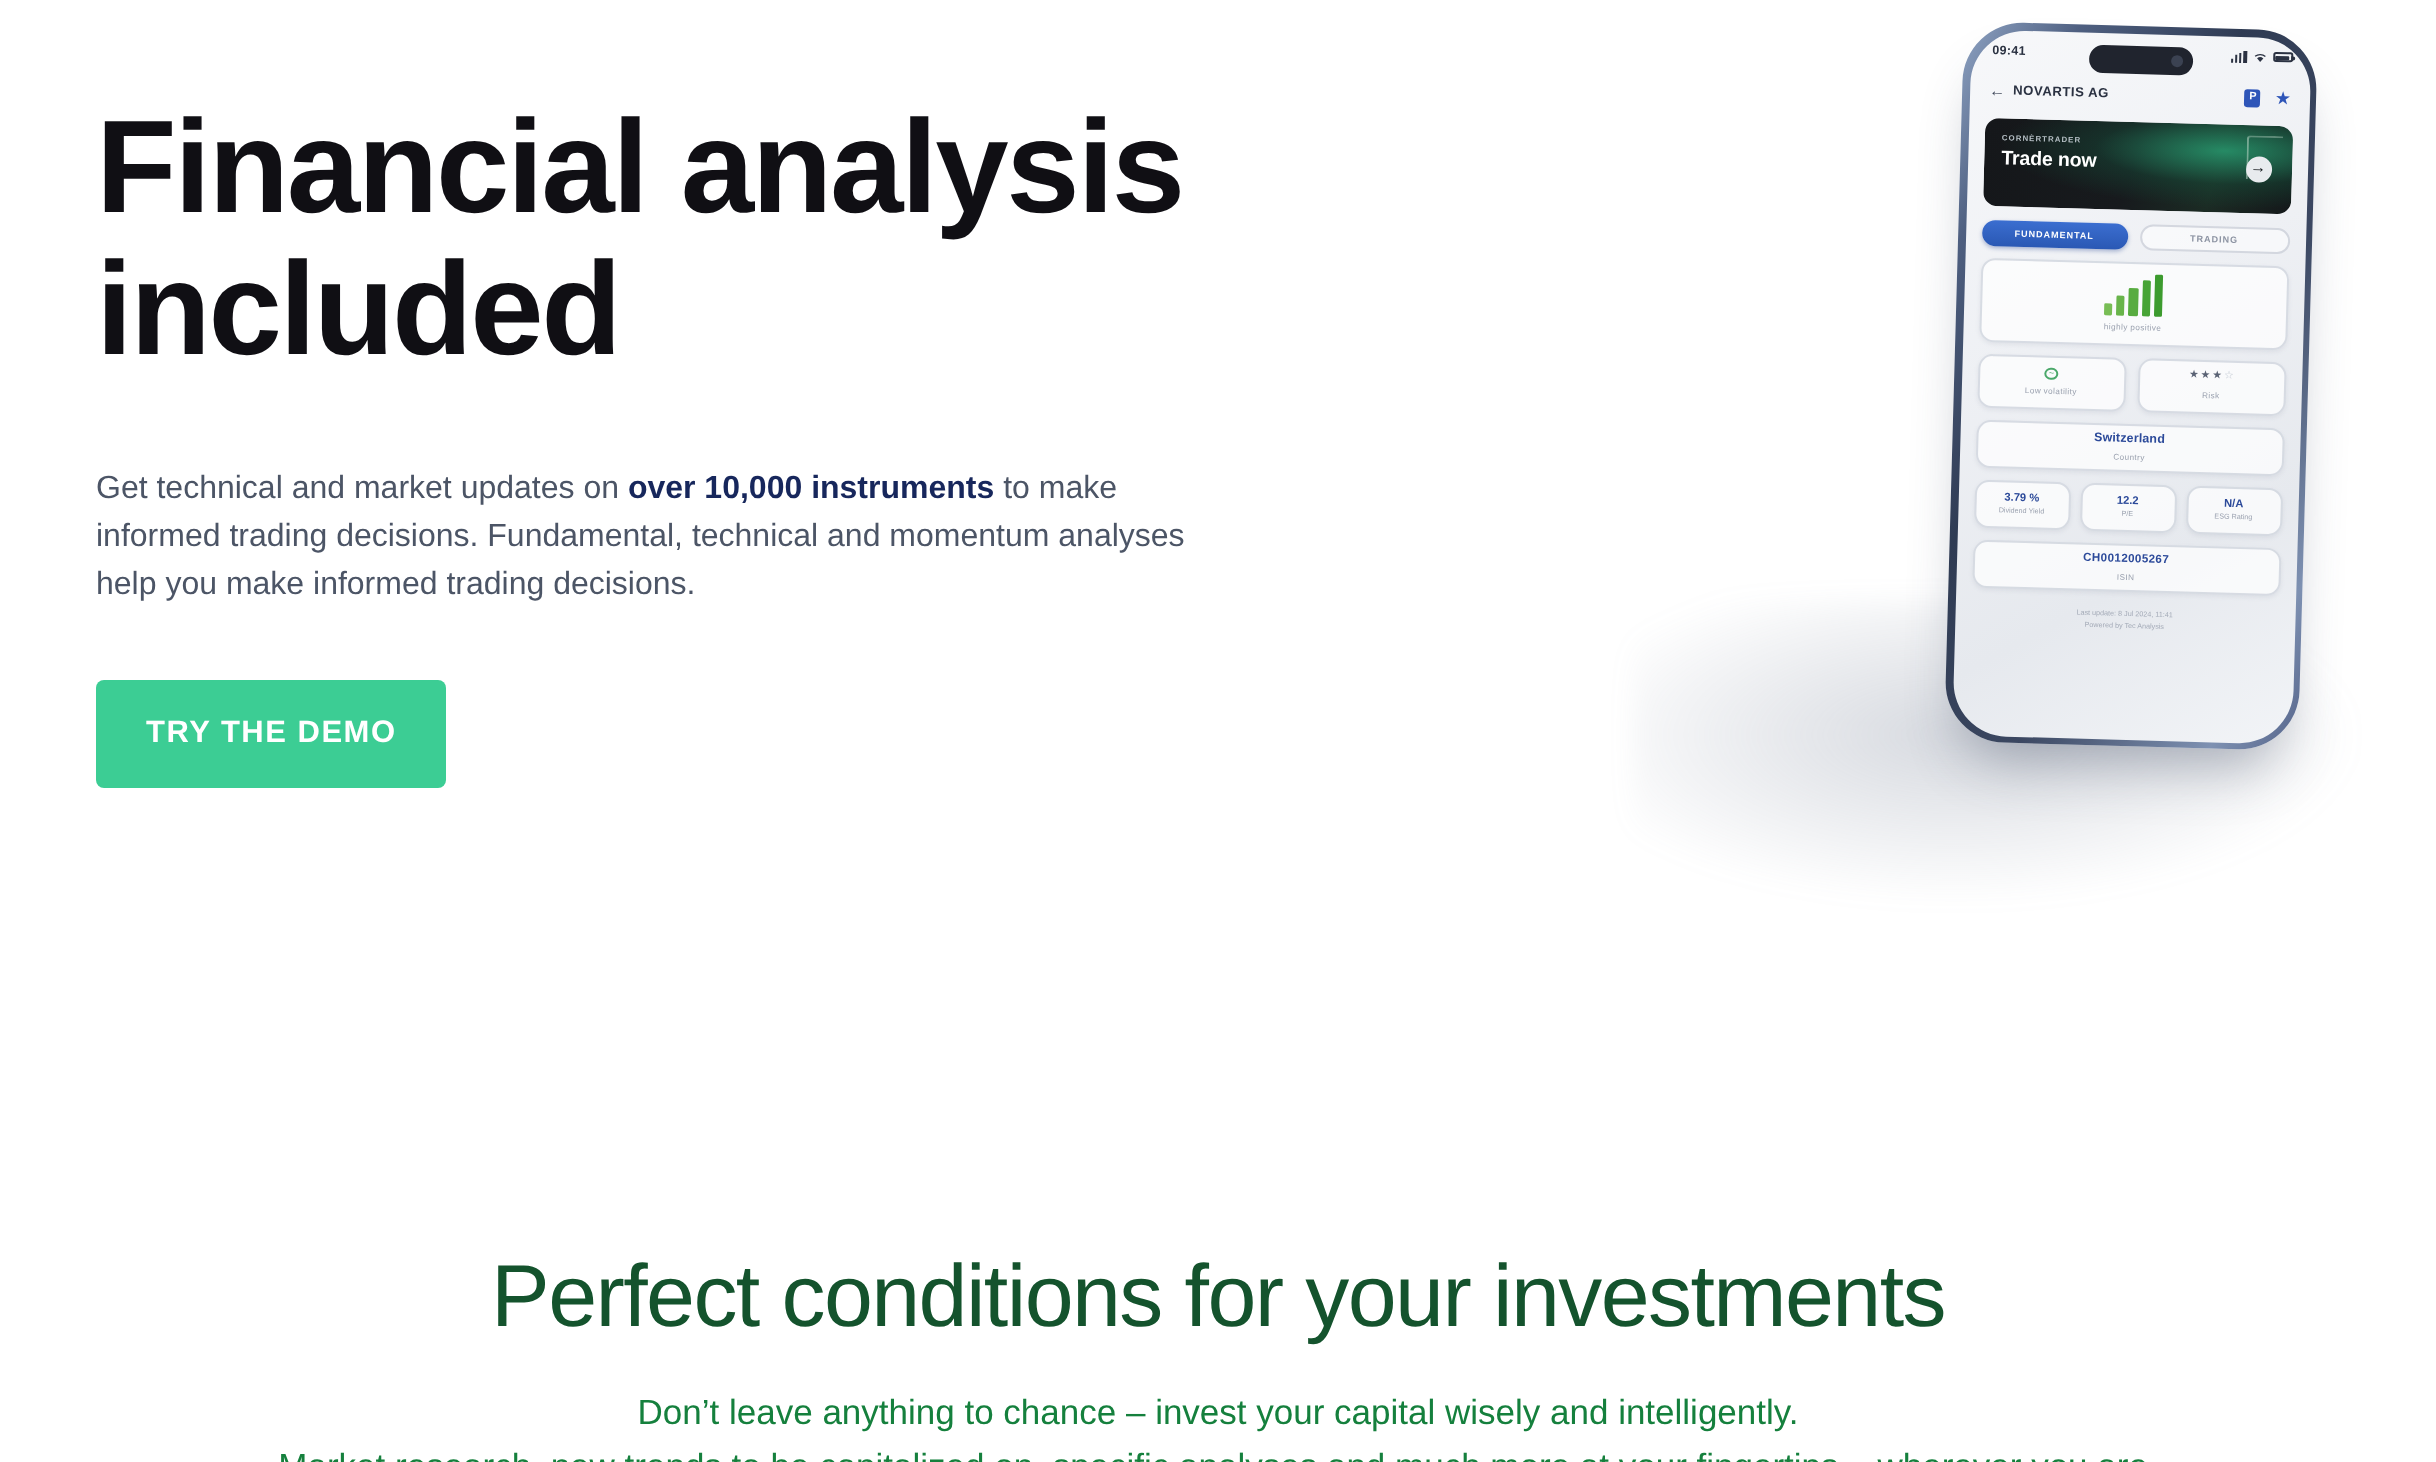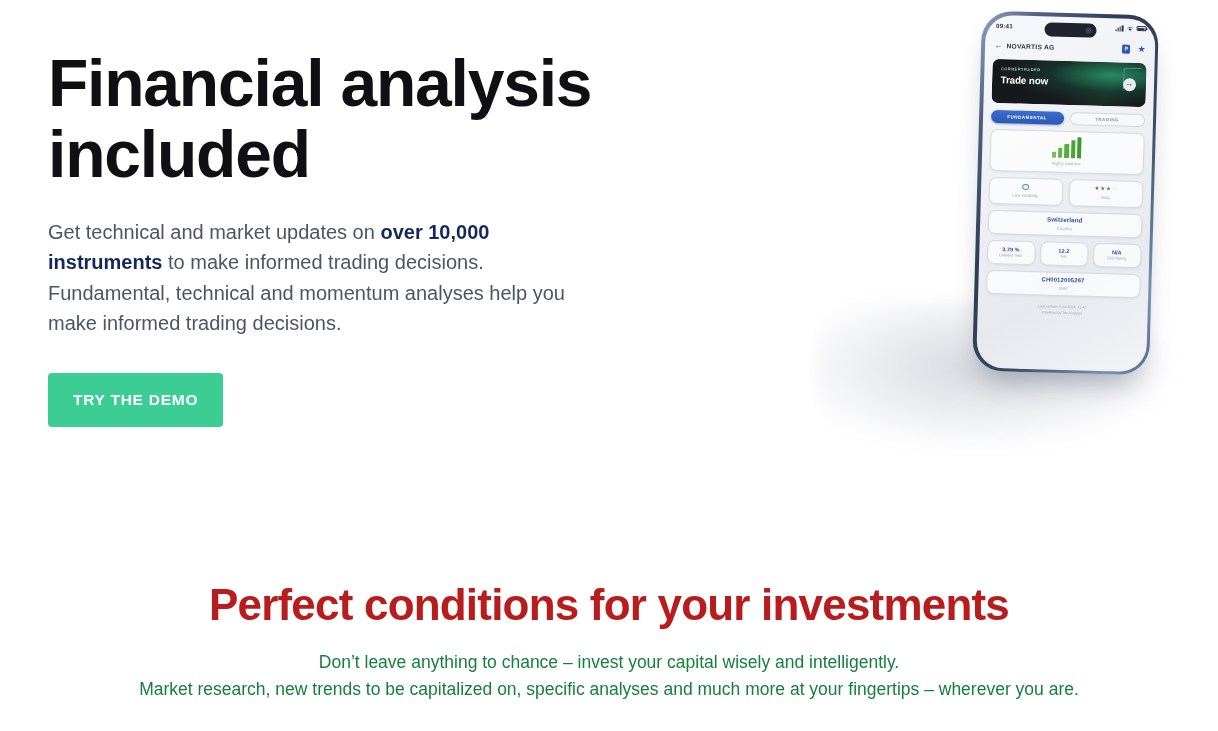"Get technical and market updates" .hero-sub { font-size: 20px -> 16px; margin-top: 26px -> 42px }
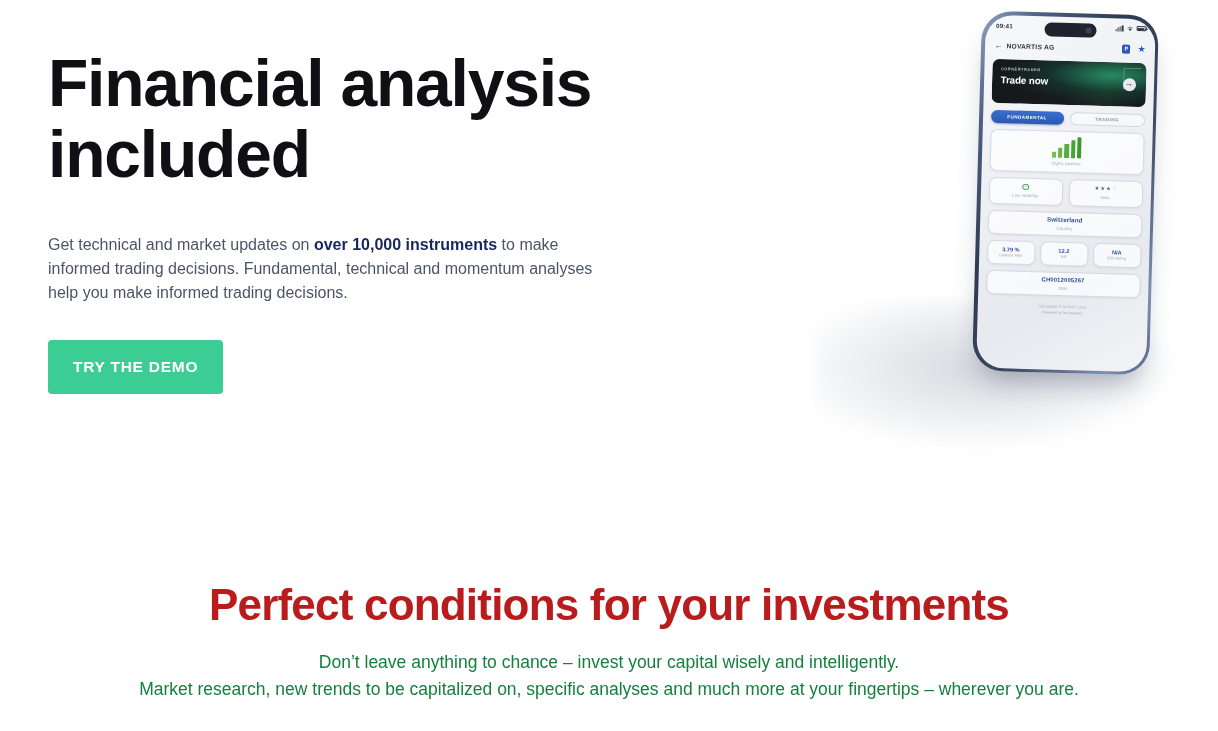"Perfect conditions for your investments" .section-title { color: #b91c1c -> #14532d; font-weight: 700 -> 400; margin-top: none -> 44px }
